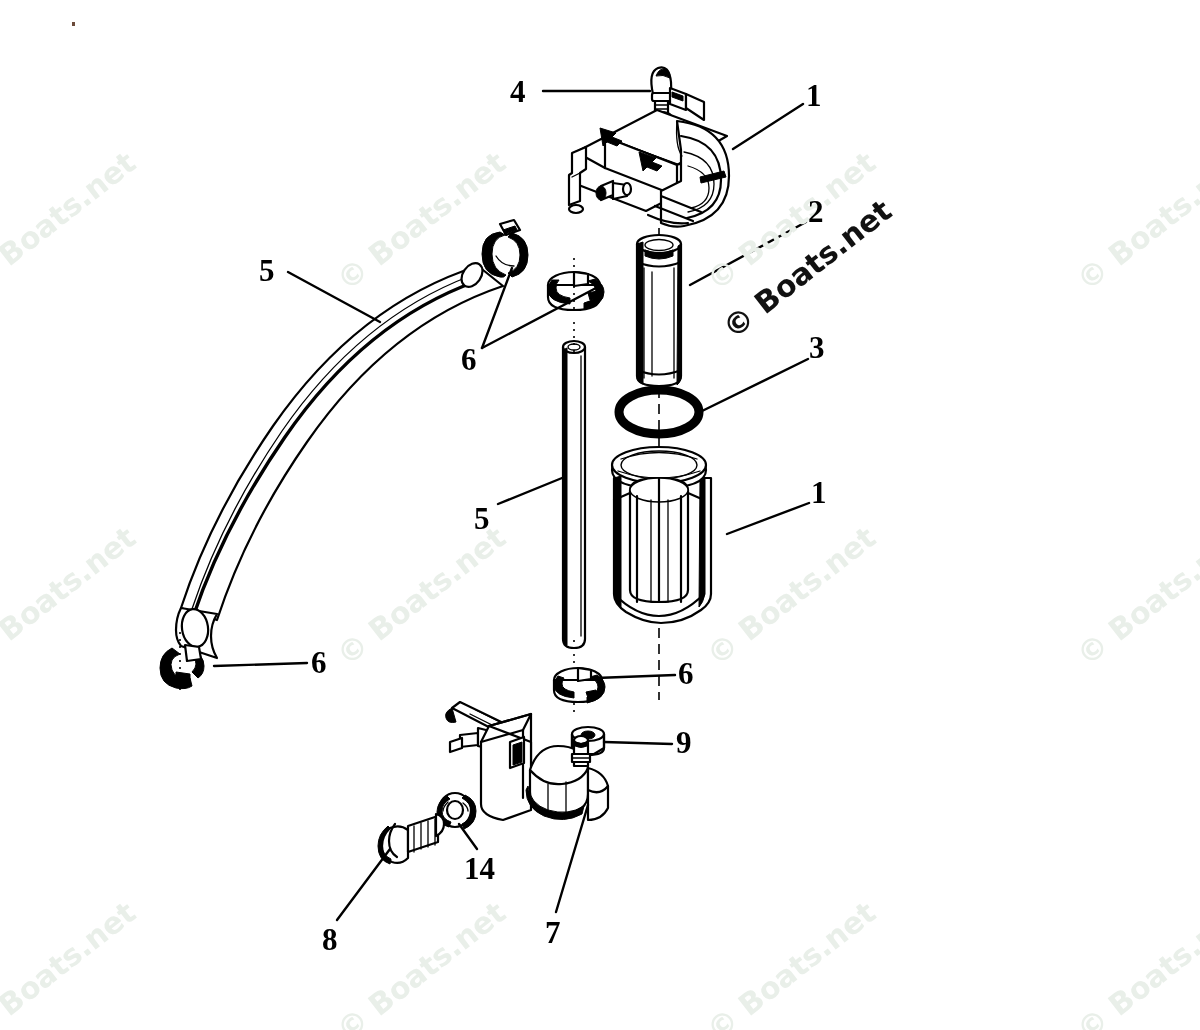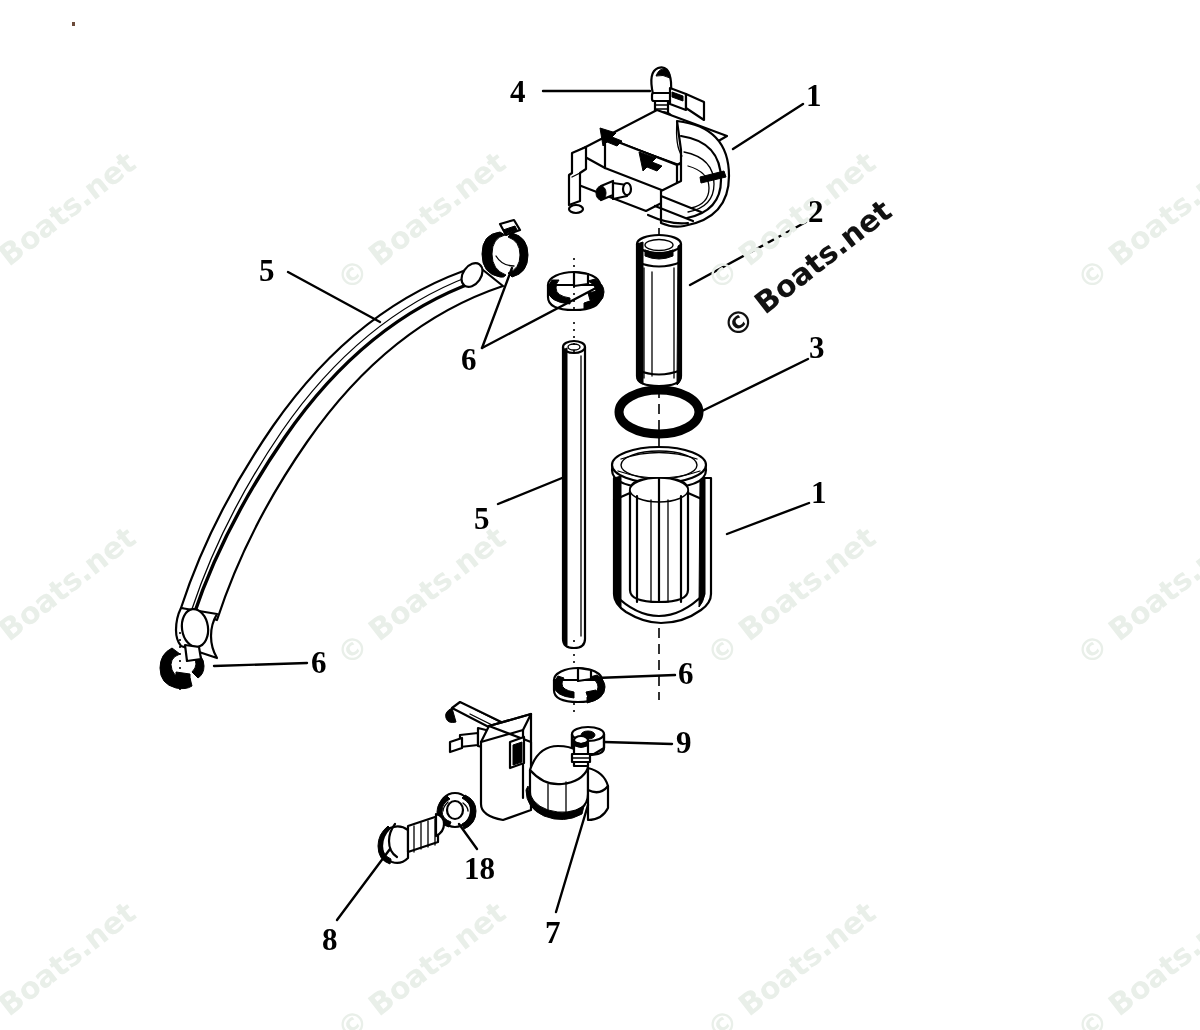"18" span.callout { text: 18 -> 14 }
